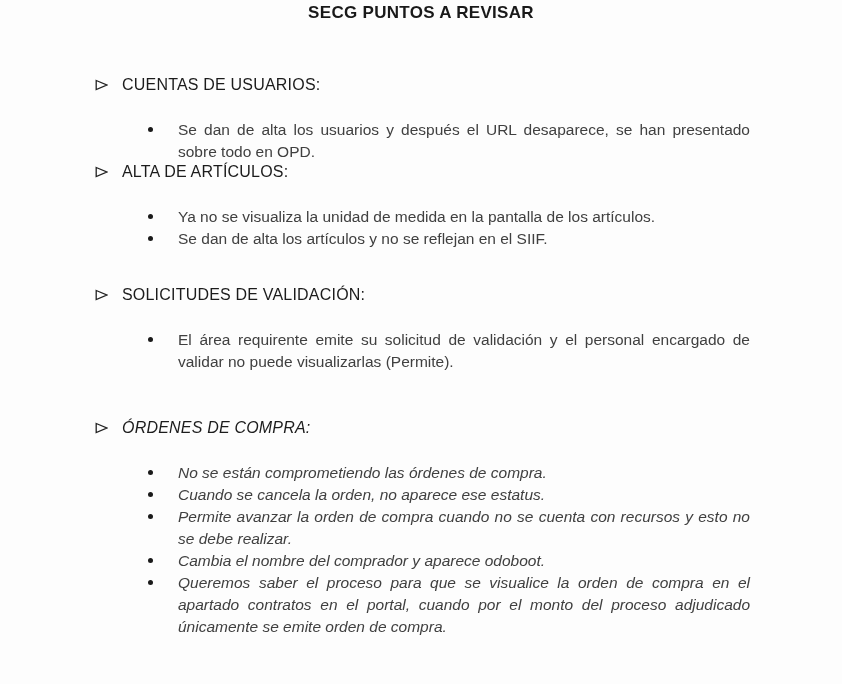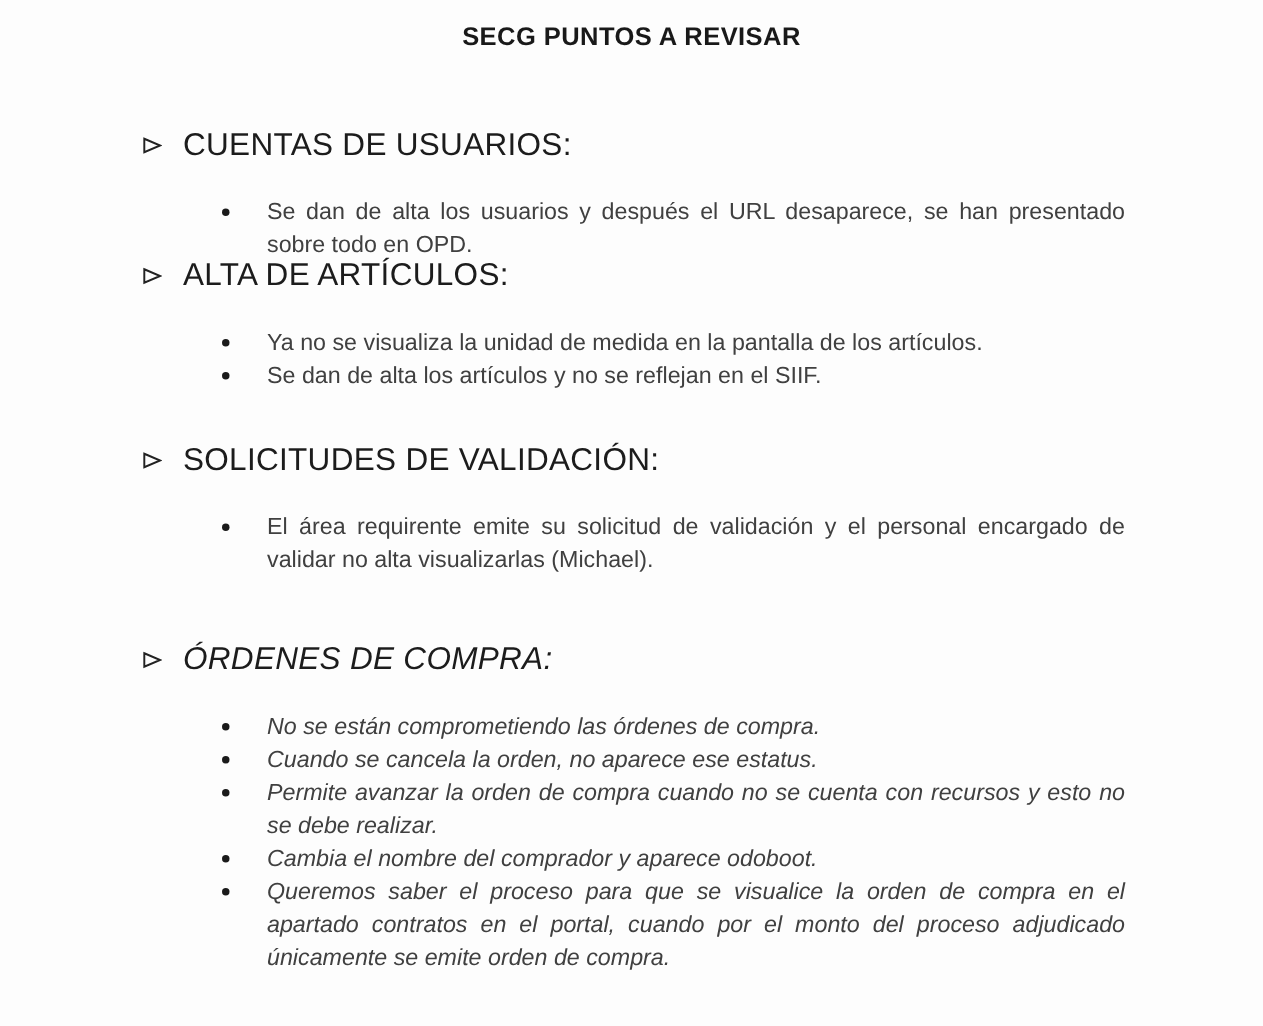"SECG PUNTOS A REVISAR" .page { padding-top: 14px -> 2px }
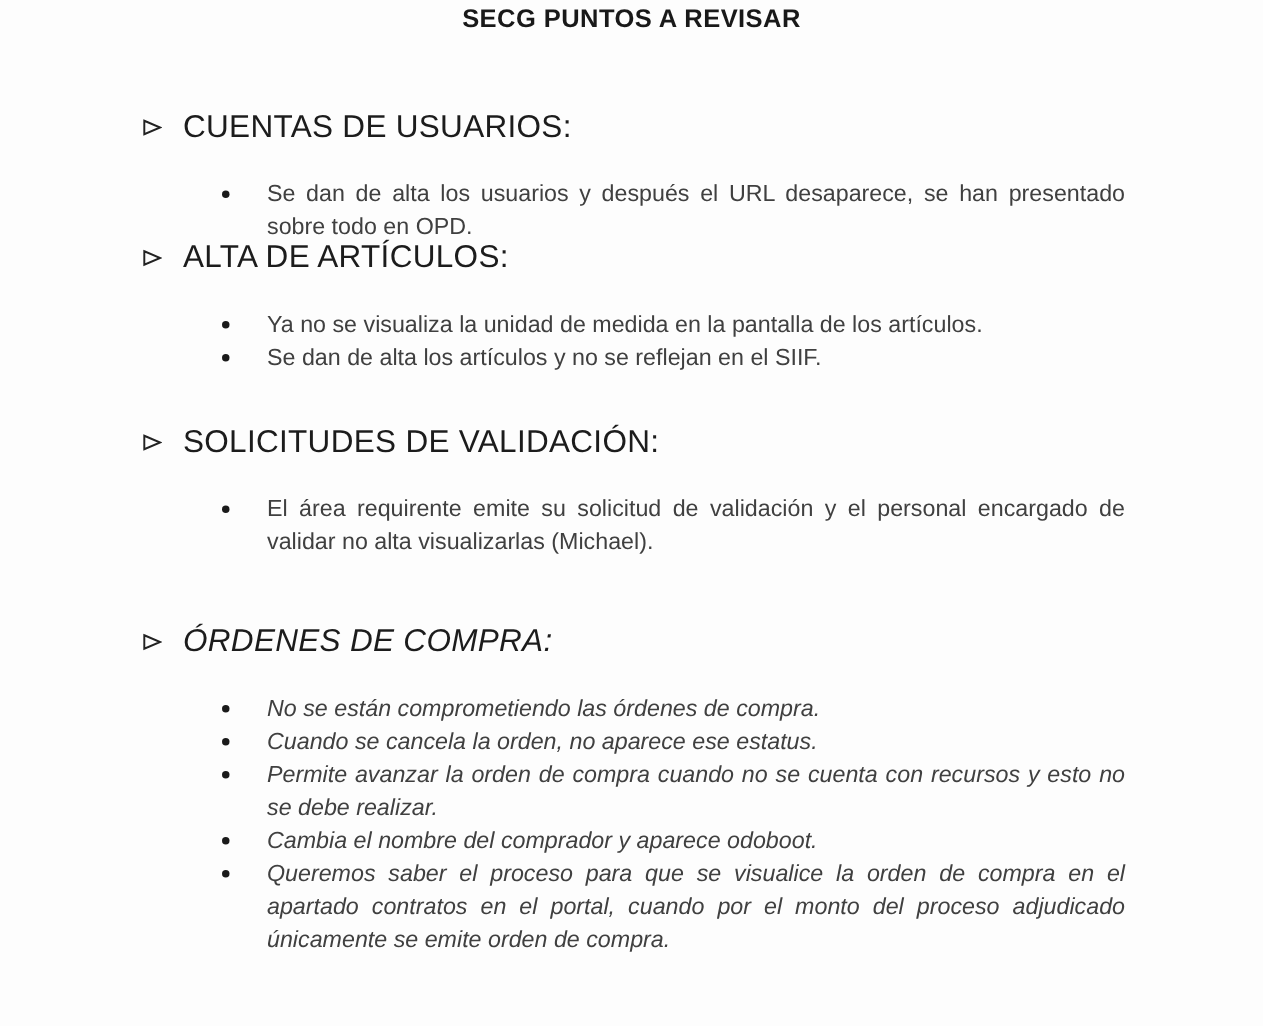"CUENTAS DE USUARIOS:" .heading-text { font-size: 21px -> 16px }
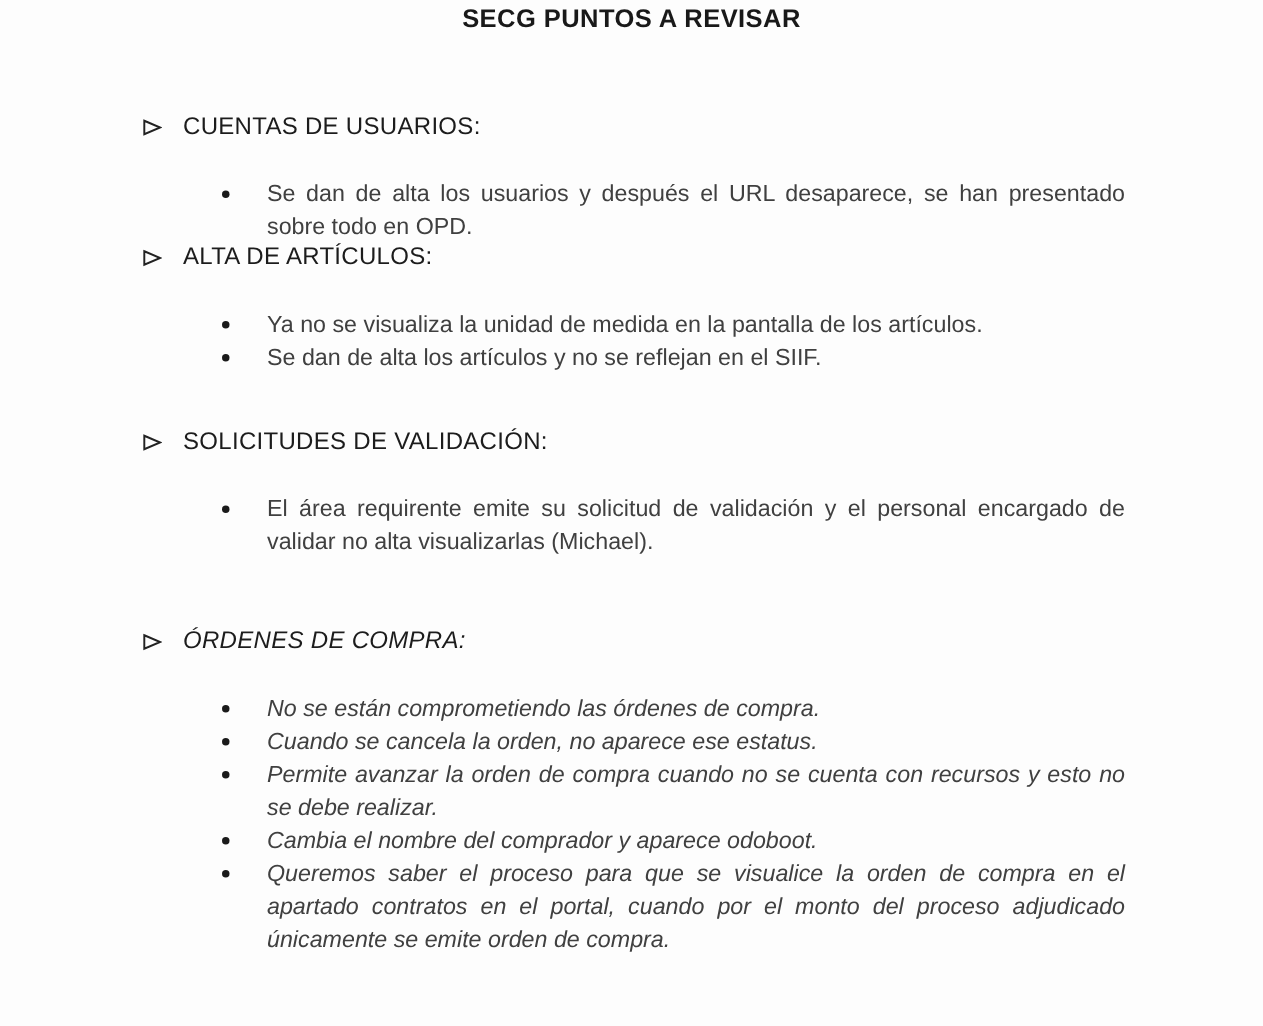"El área requirente emite su" span.bullet-text { text: alta visualizarlas (Michael -> puede visualizarlas (Permite }
